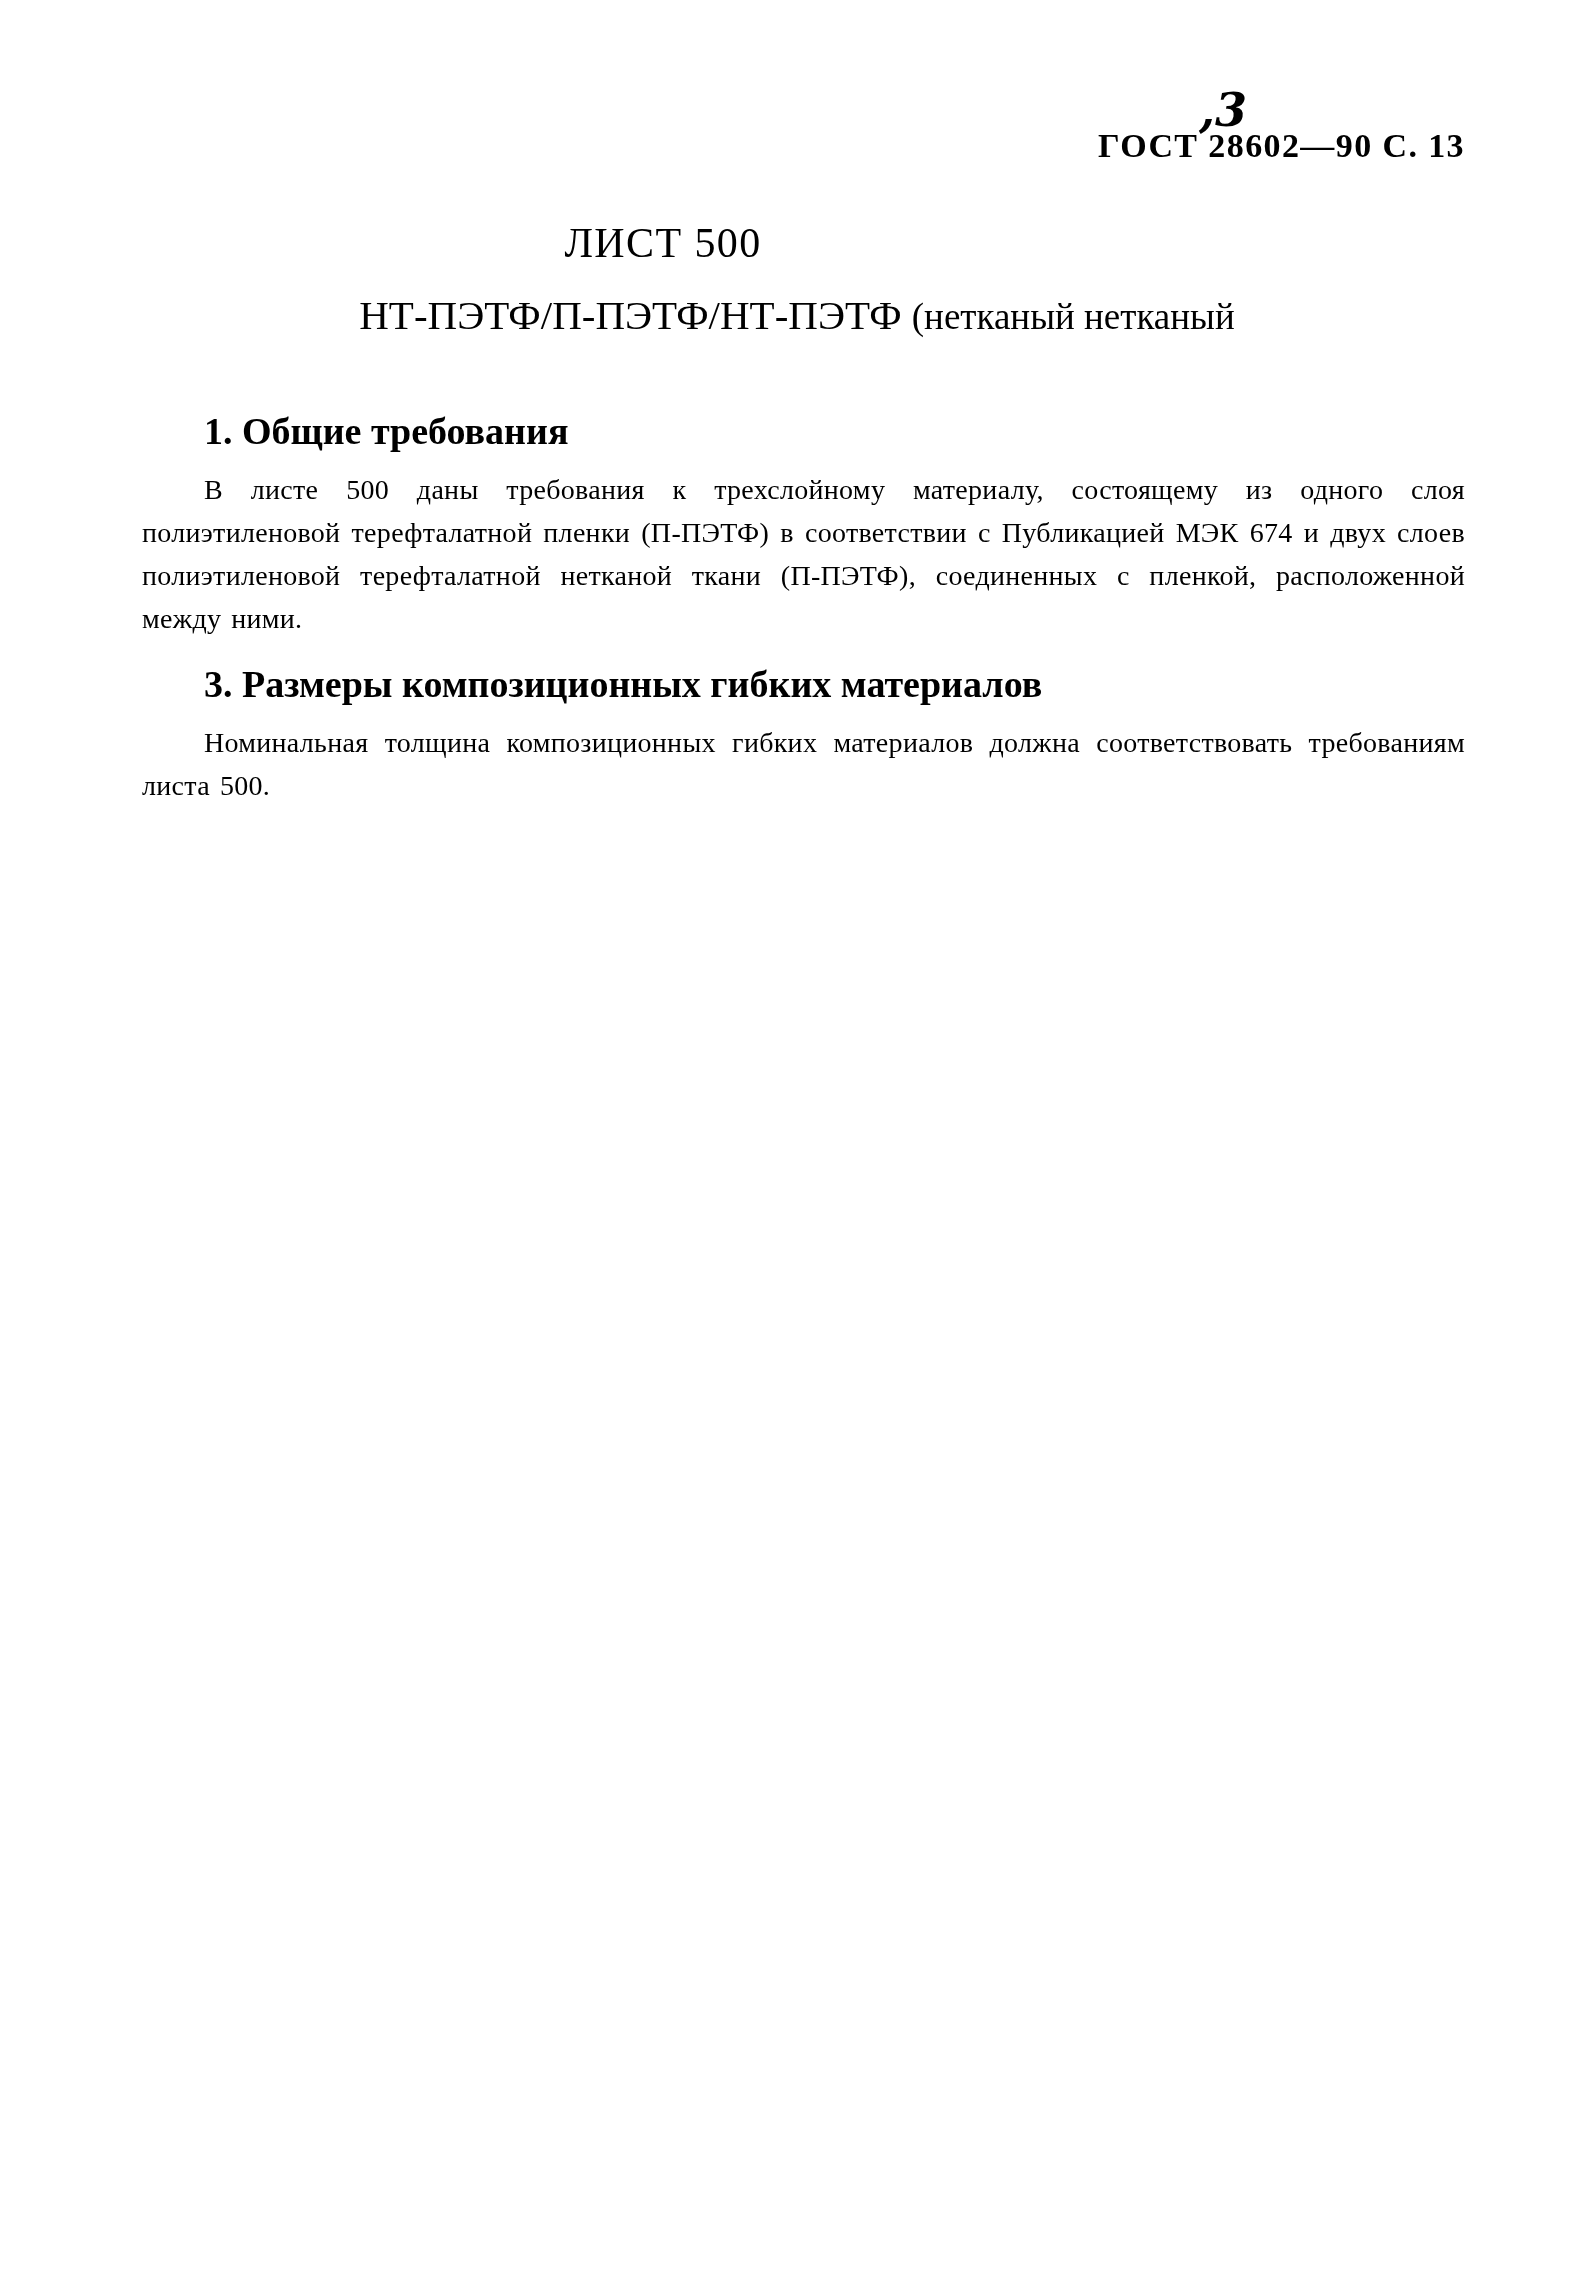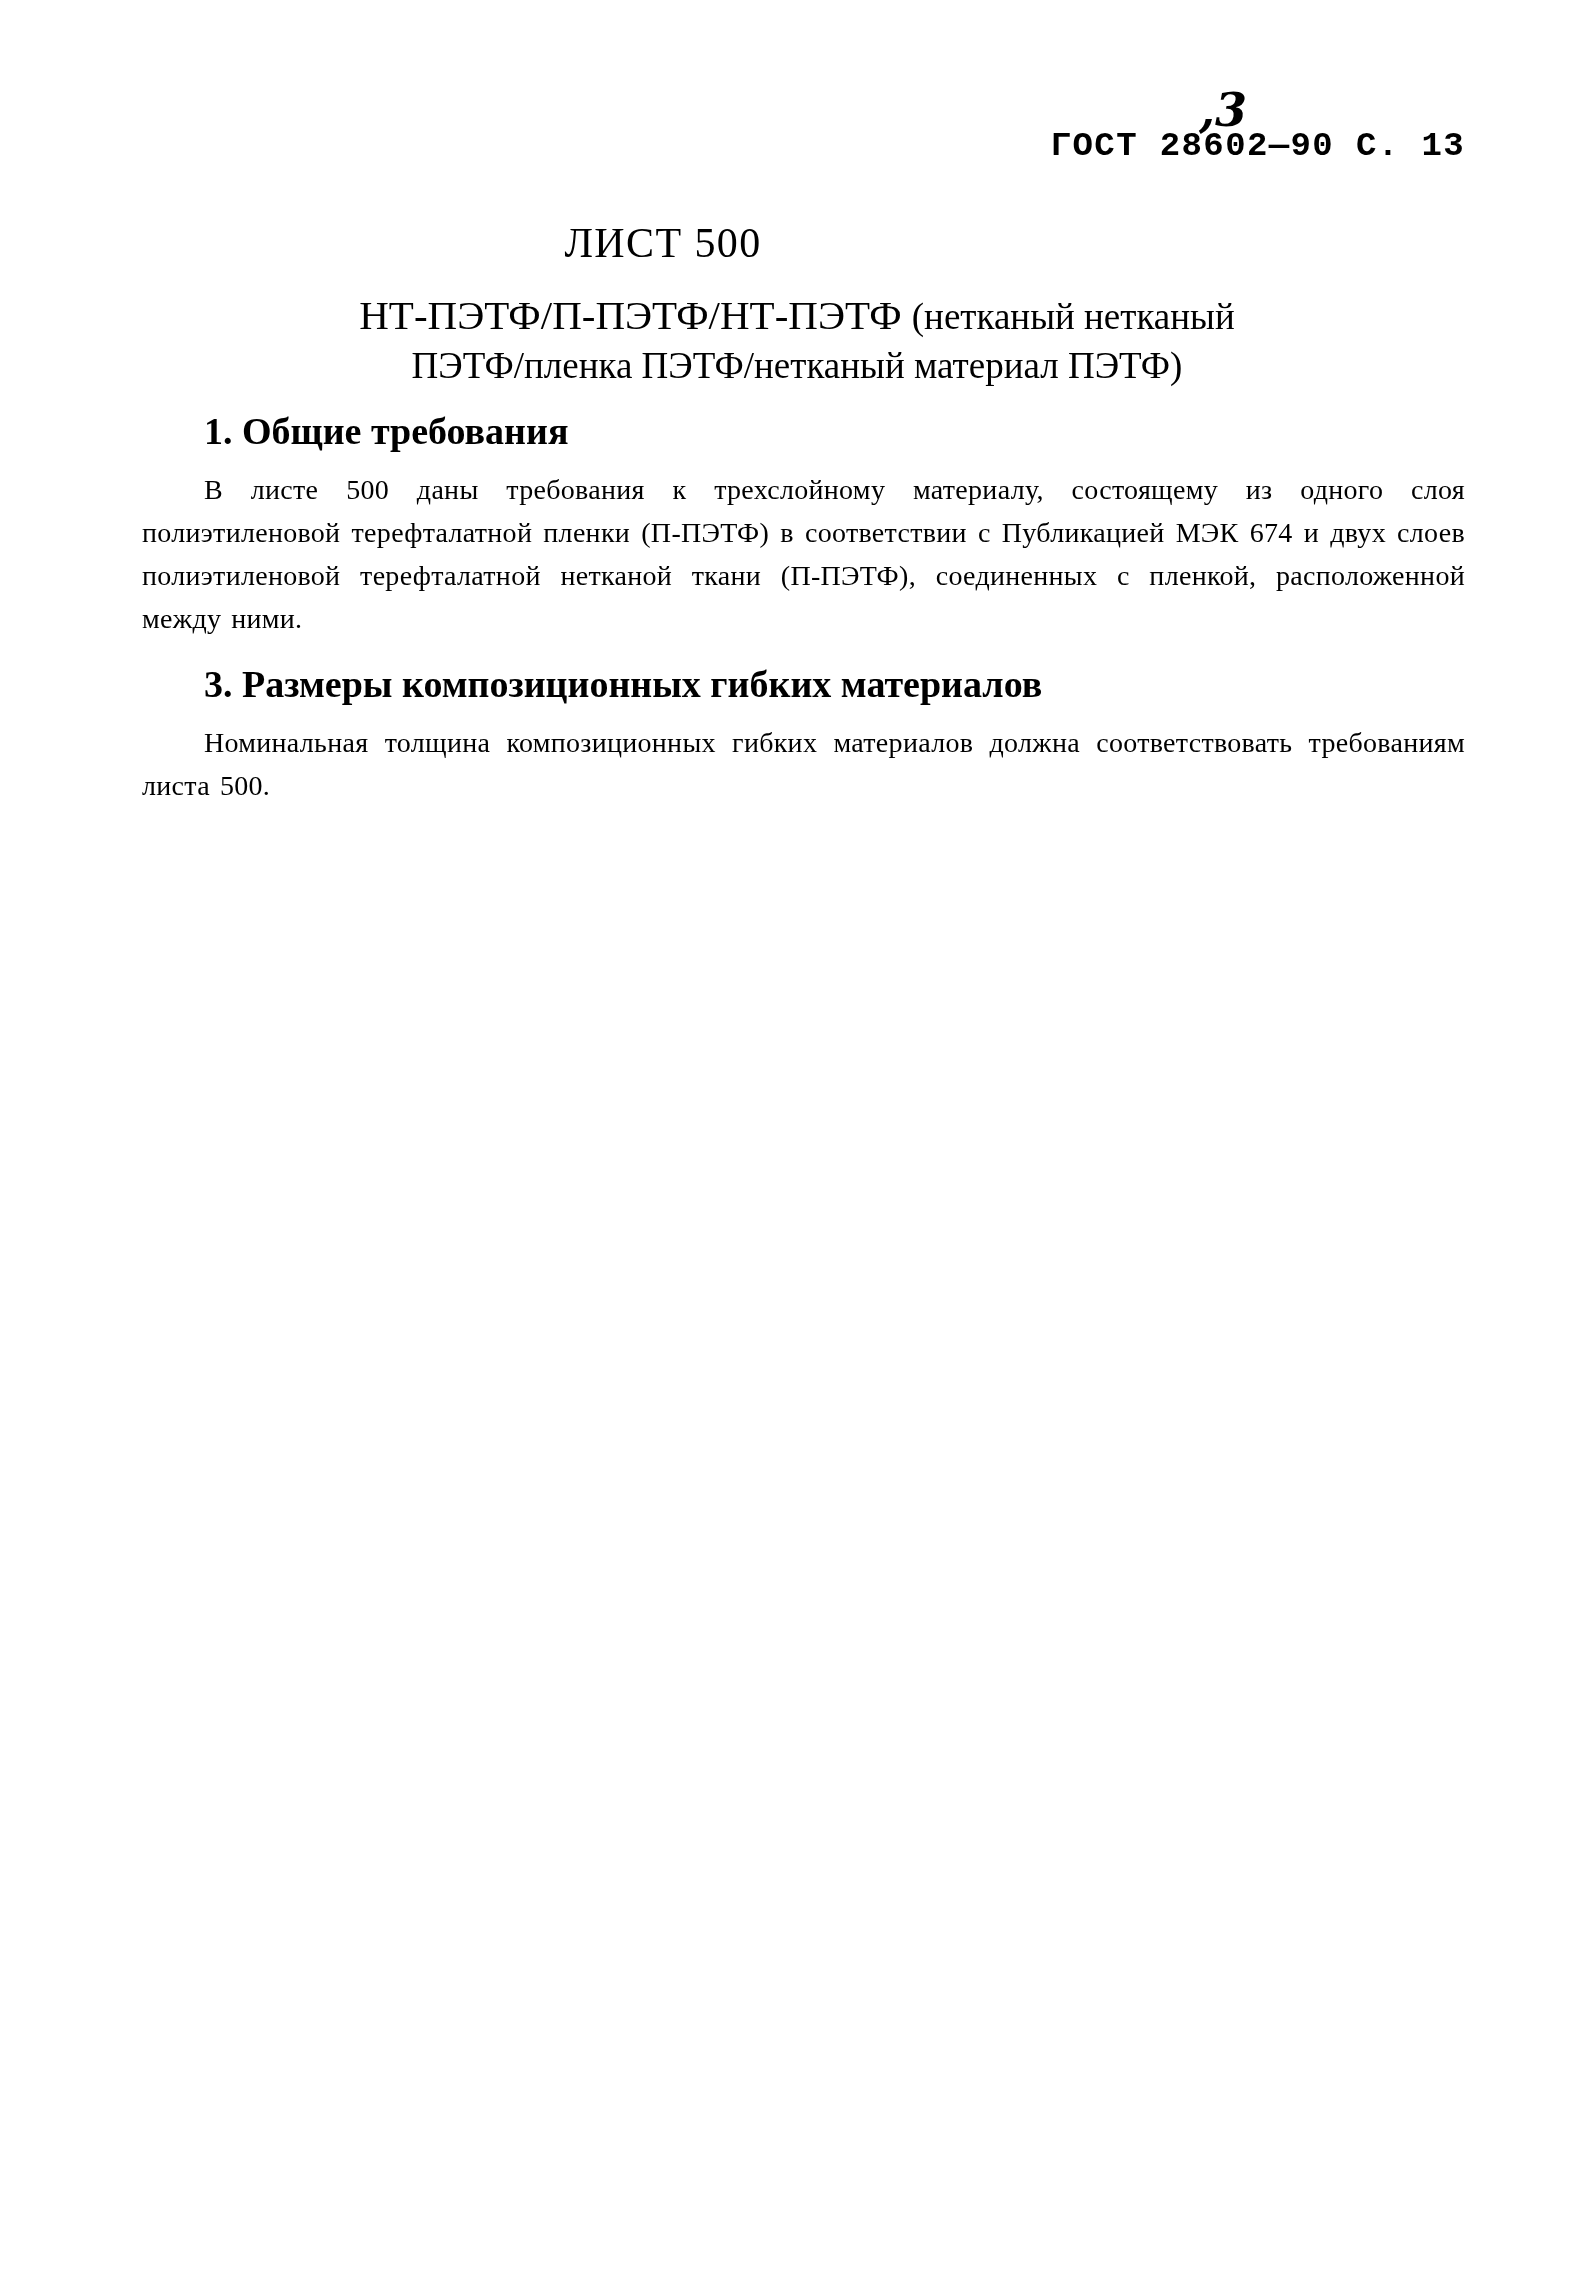"ГОСТ 28602—90 С. 13" .running-header { font-family: Liberation Mono, monospace -> Liberation Serif, serif }
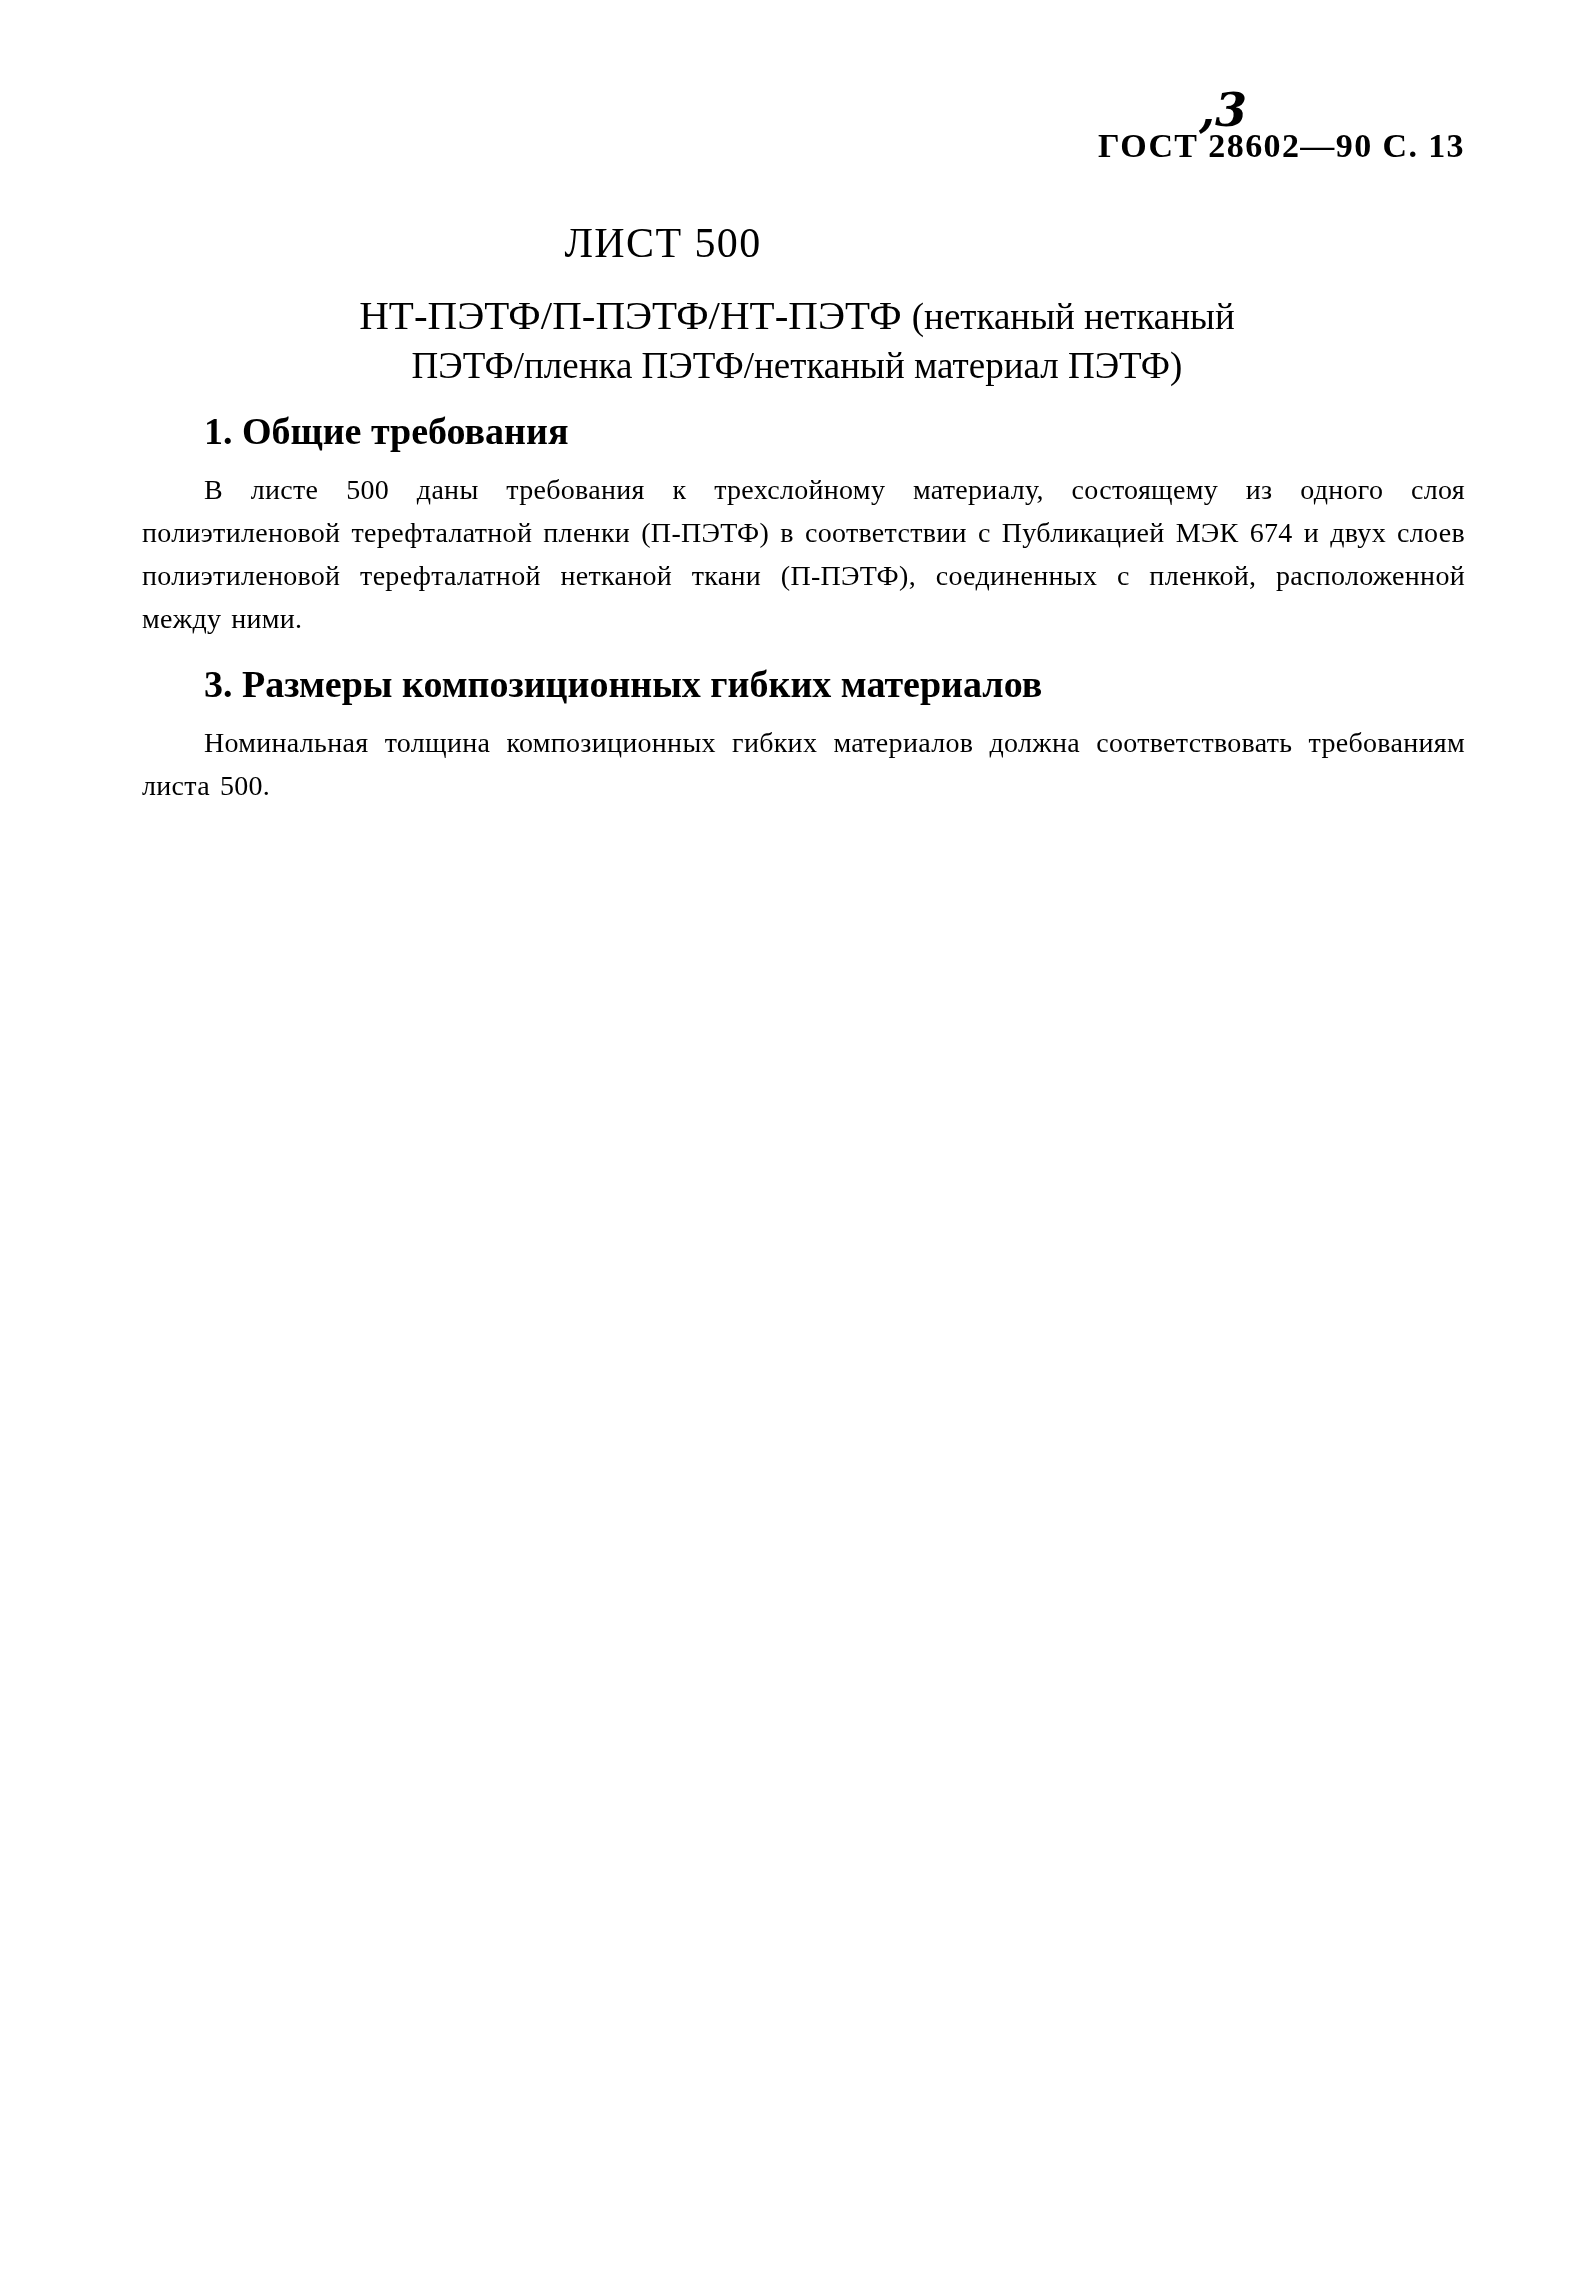"ПЭТФ/пленка ПЭТФ/нетканый материал ПЭТФ)" div.paren { html: <div>ПЭТФ/пленка ПЭТФ/нетканый материал ПЭТФ)</div> -> none }
